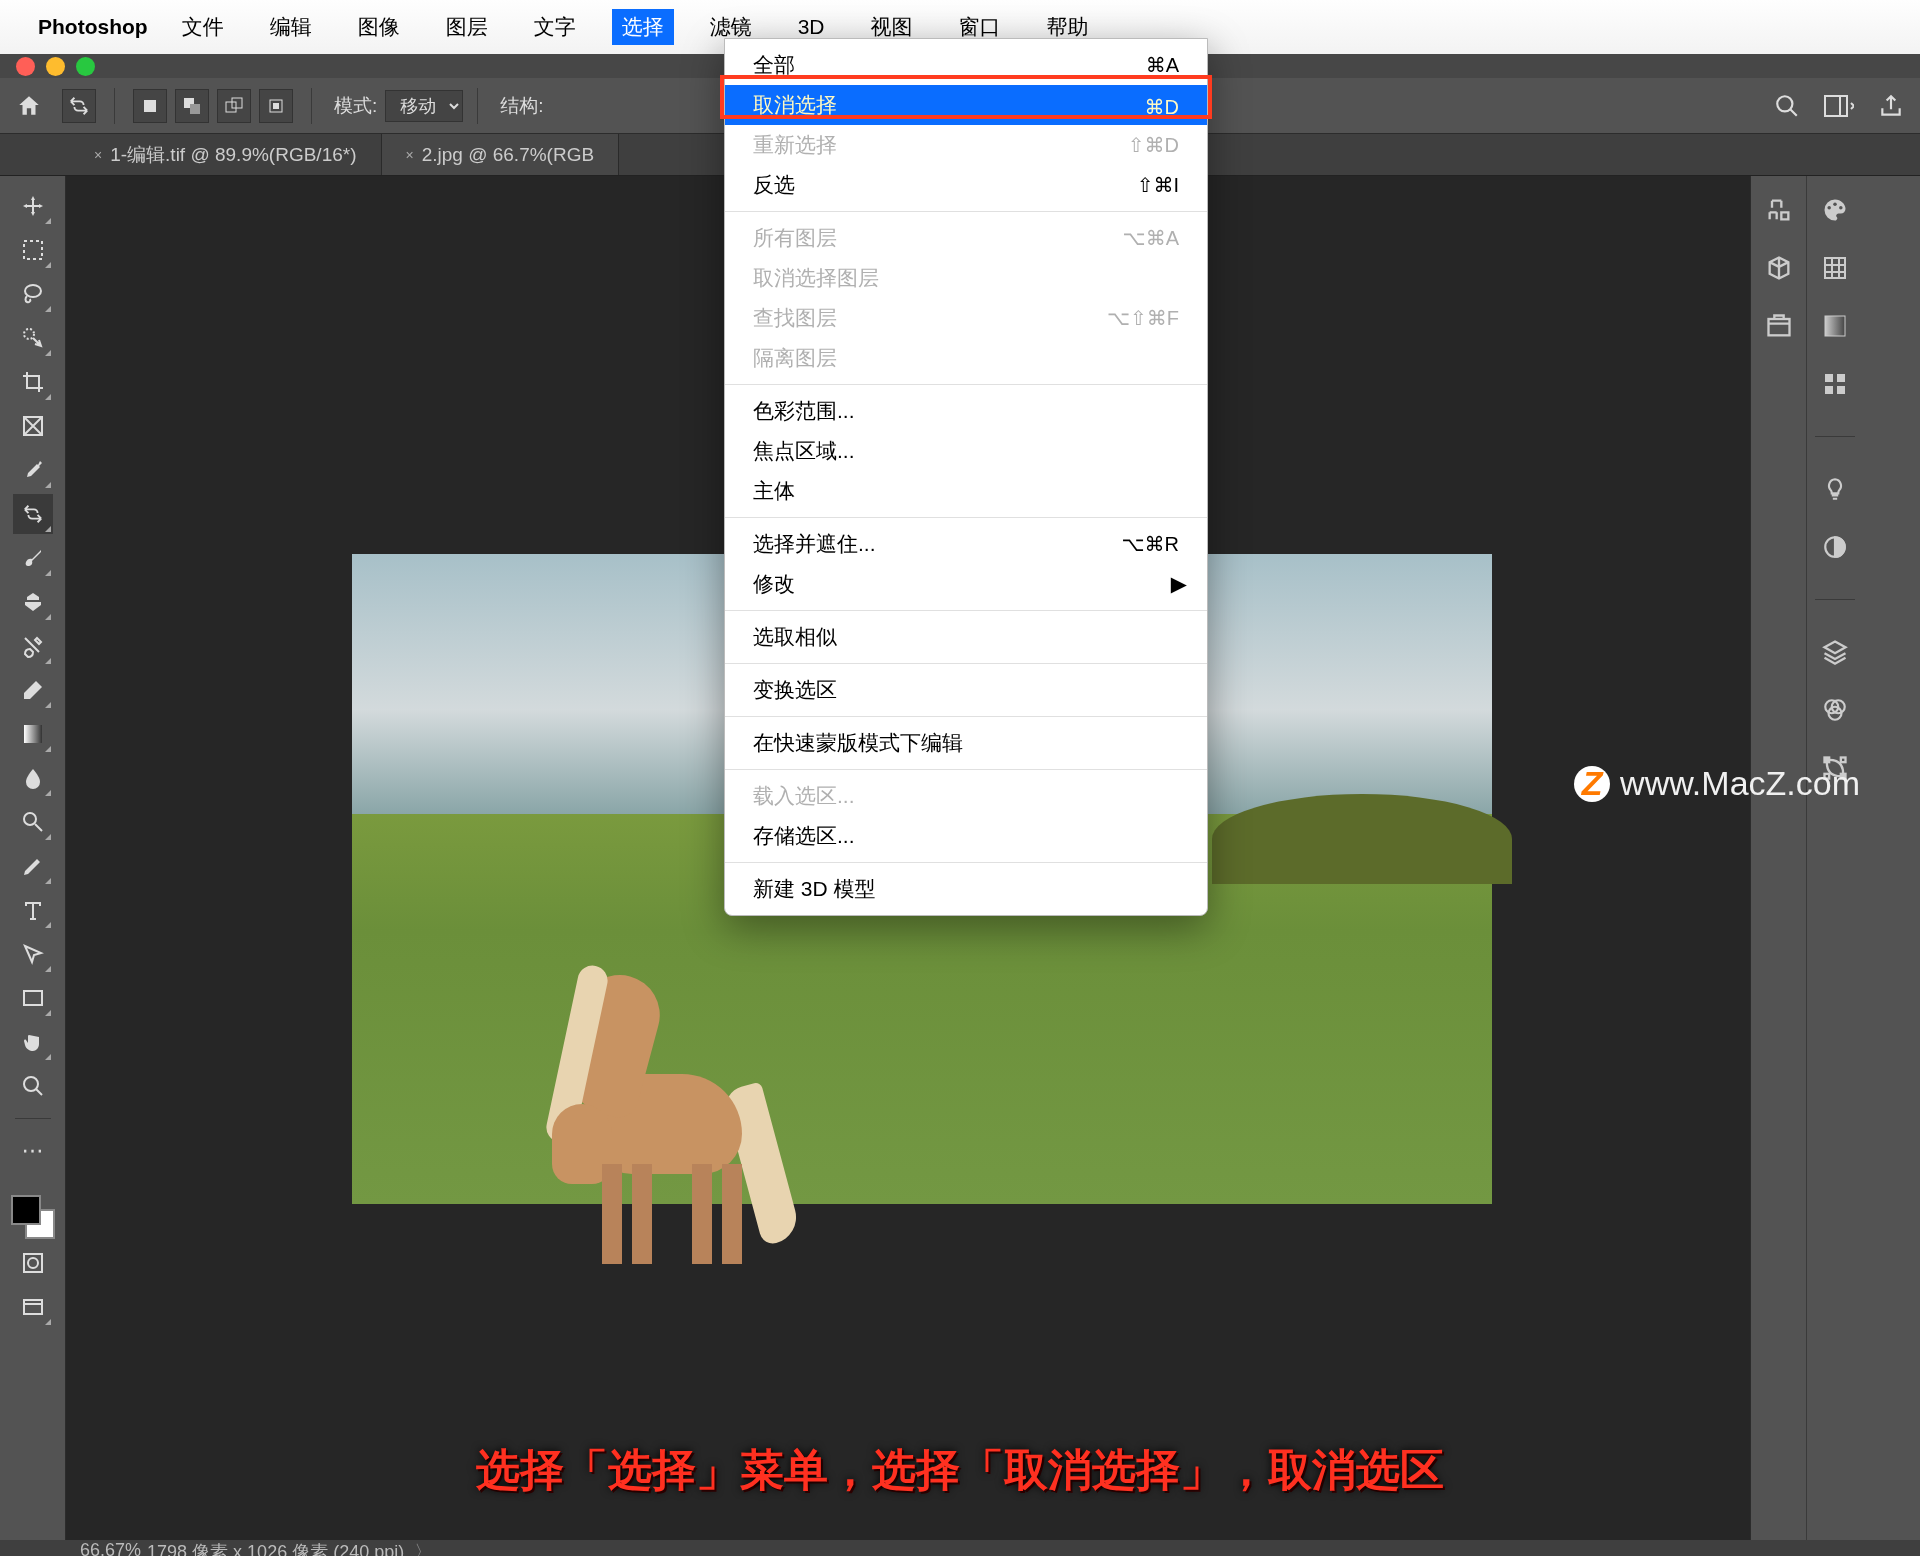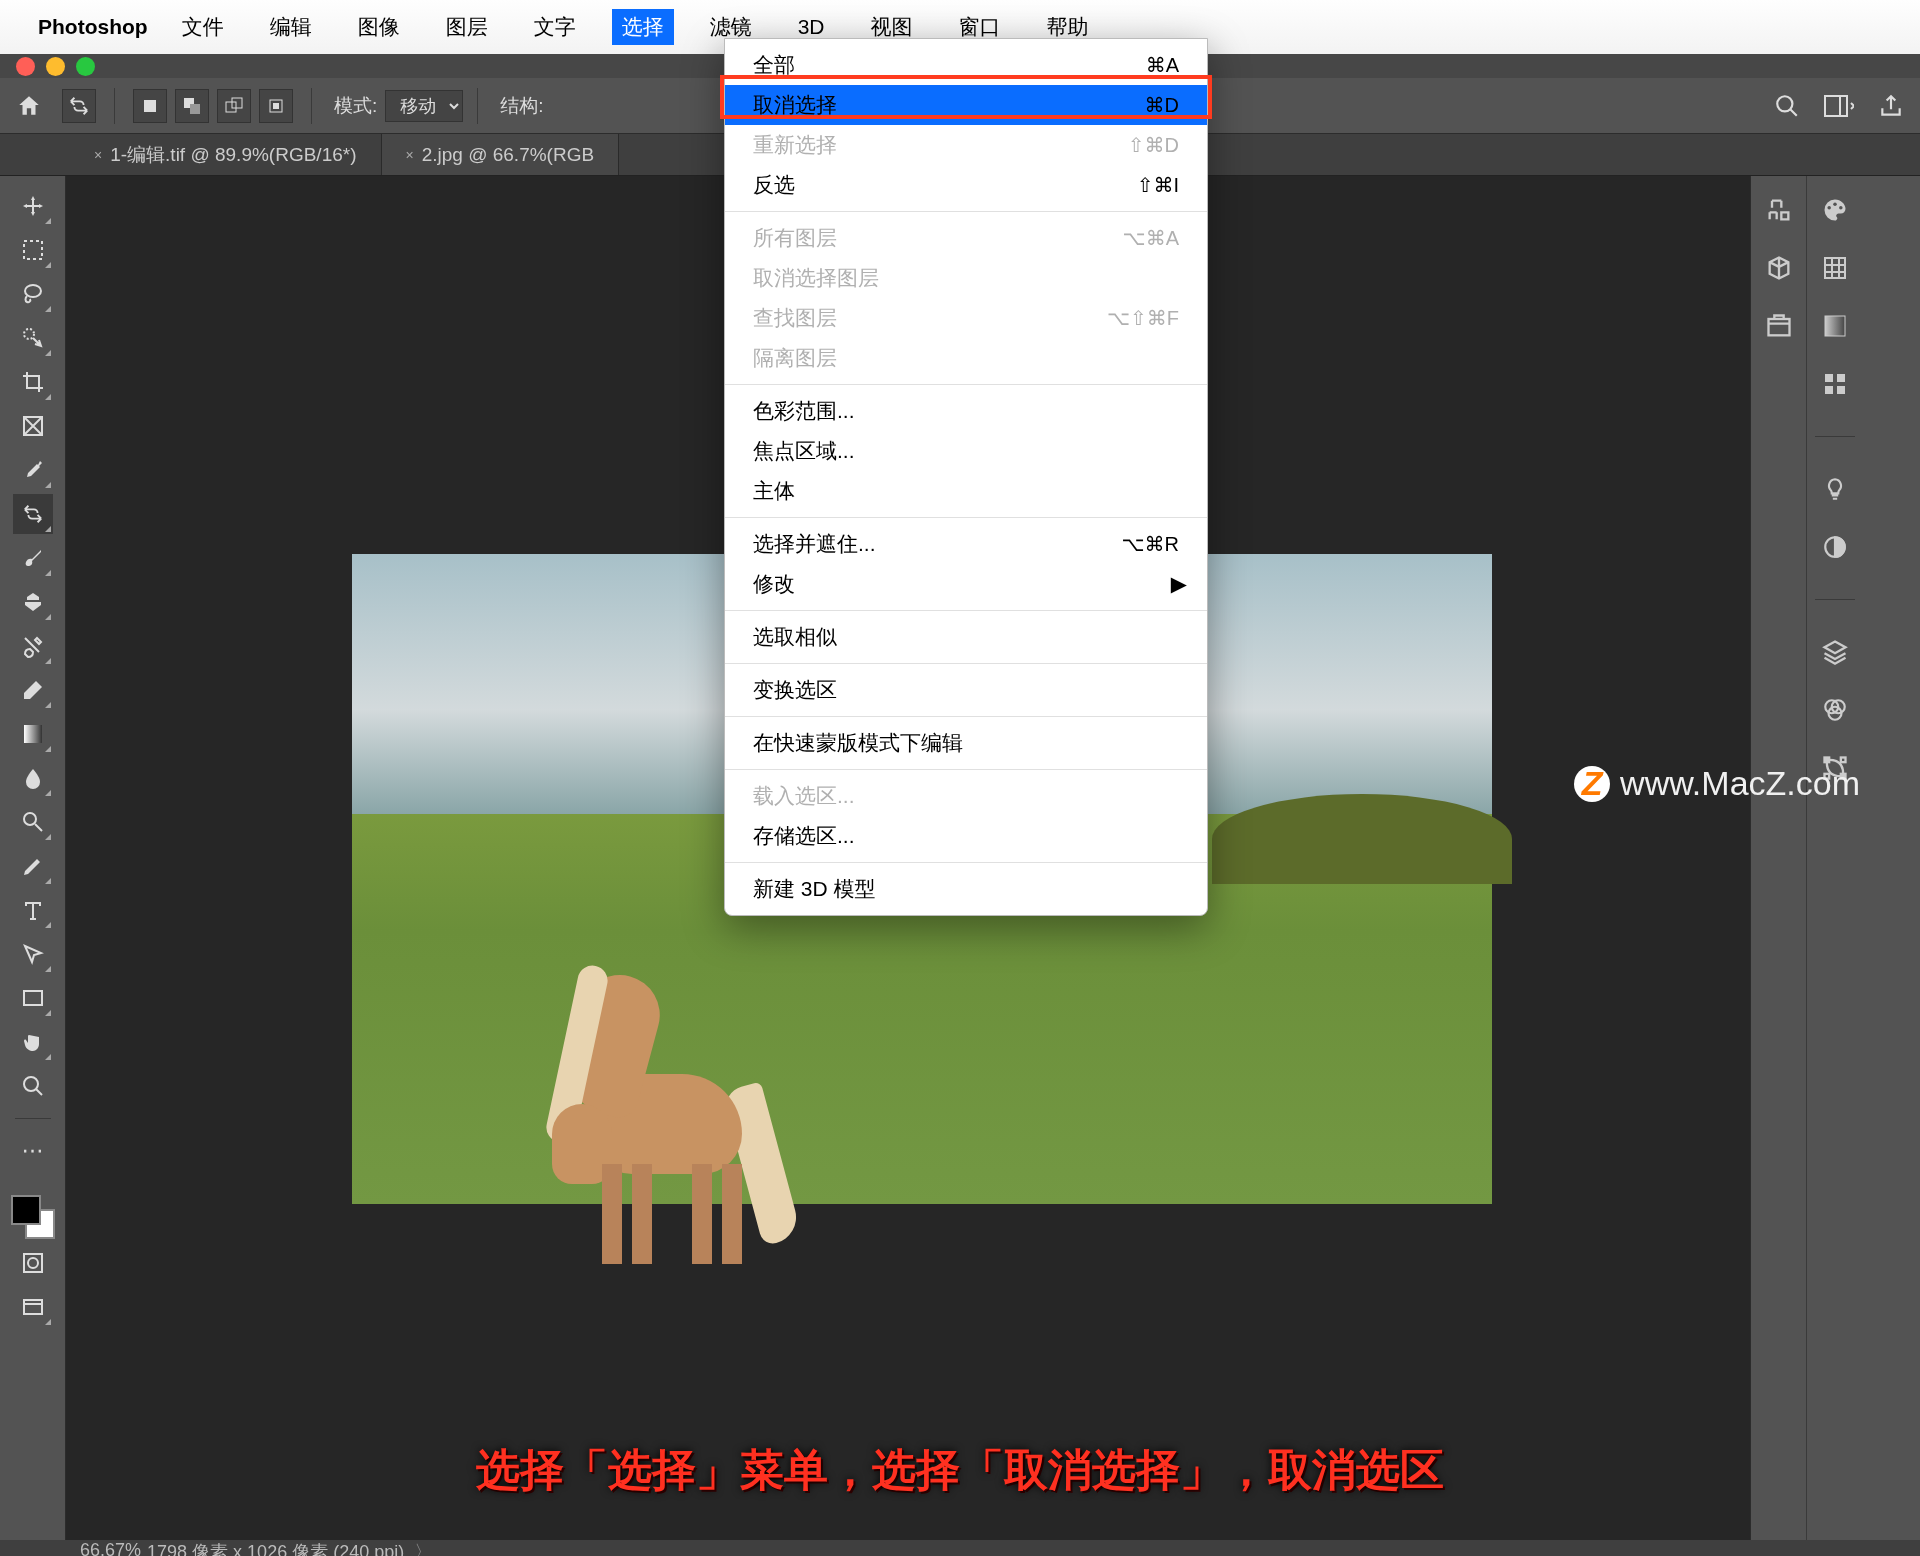"取消选择" .dropdown .drow.highlighted { align-items: none -> flex-end; color: #000000 -> #fef9c3 }
